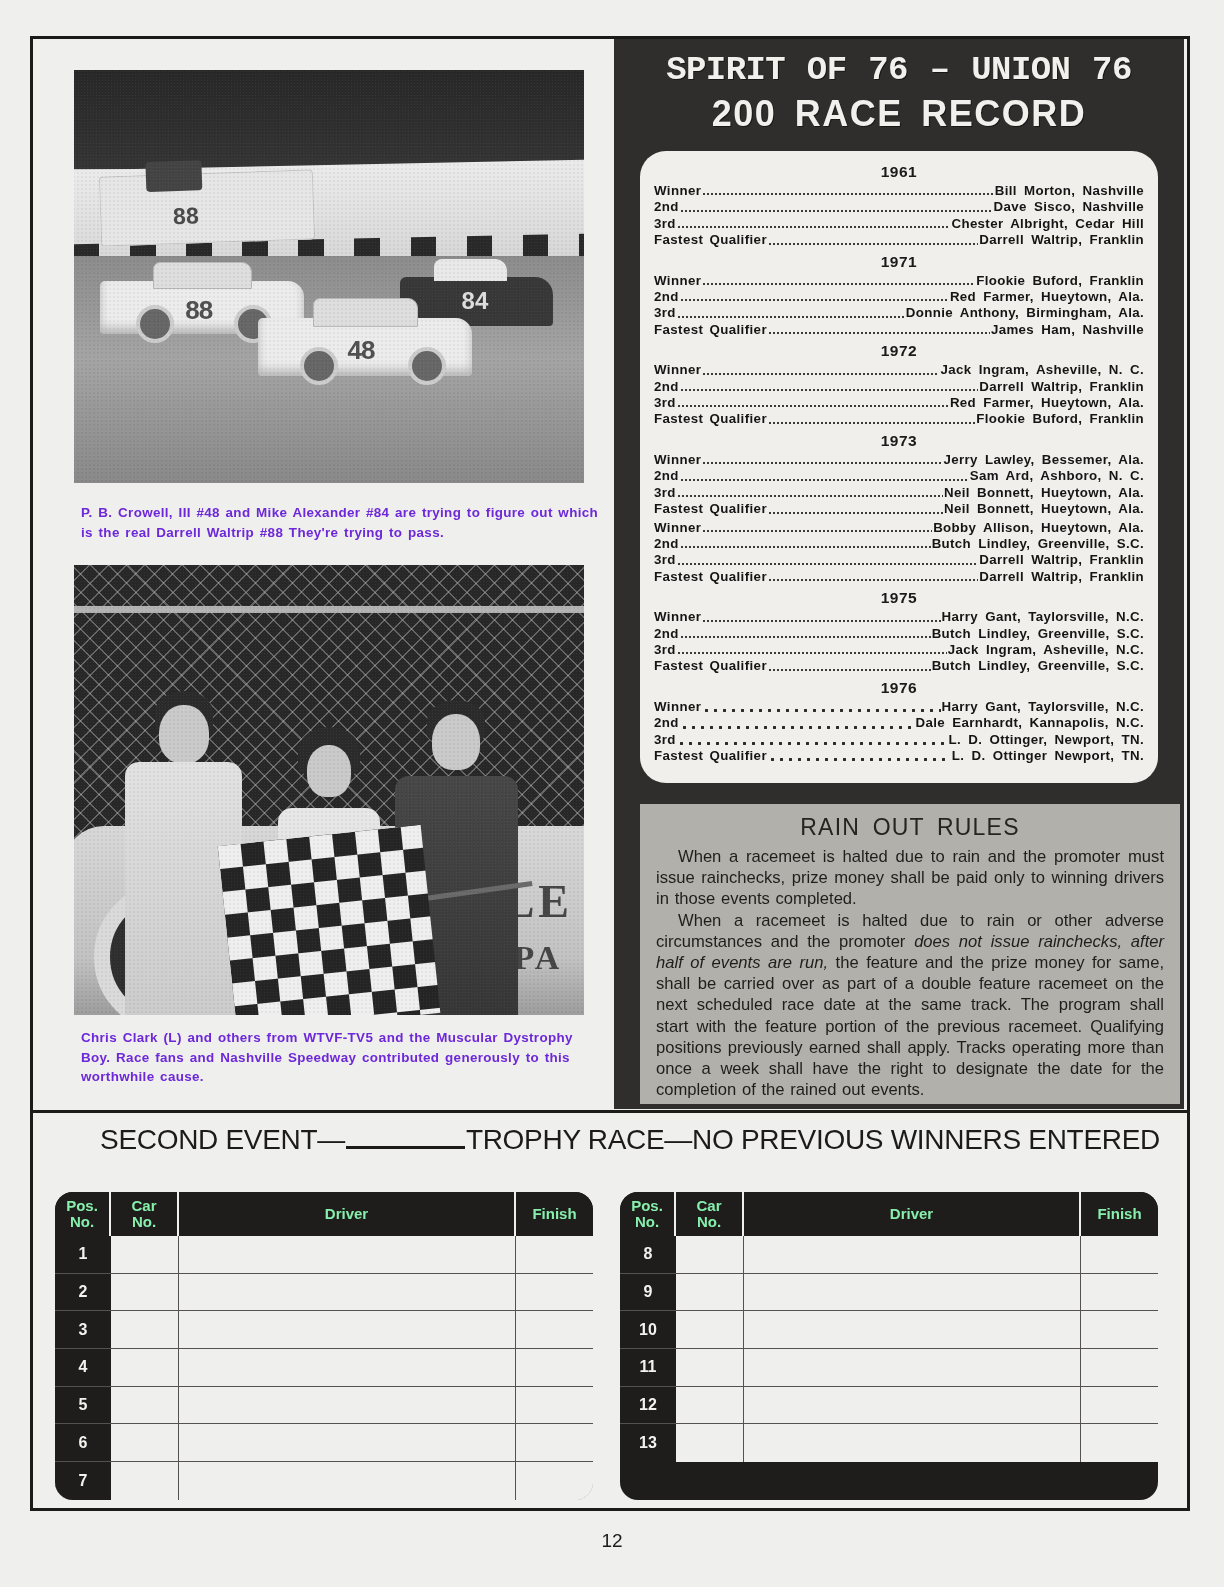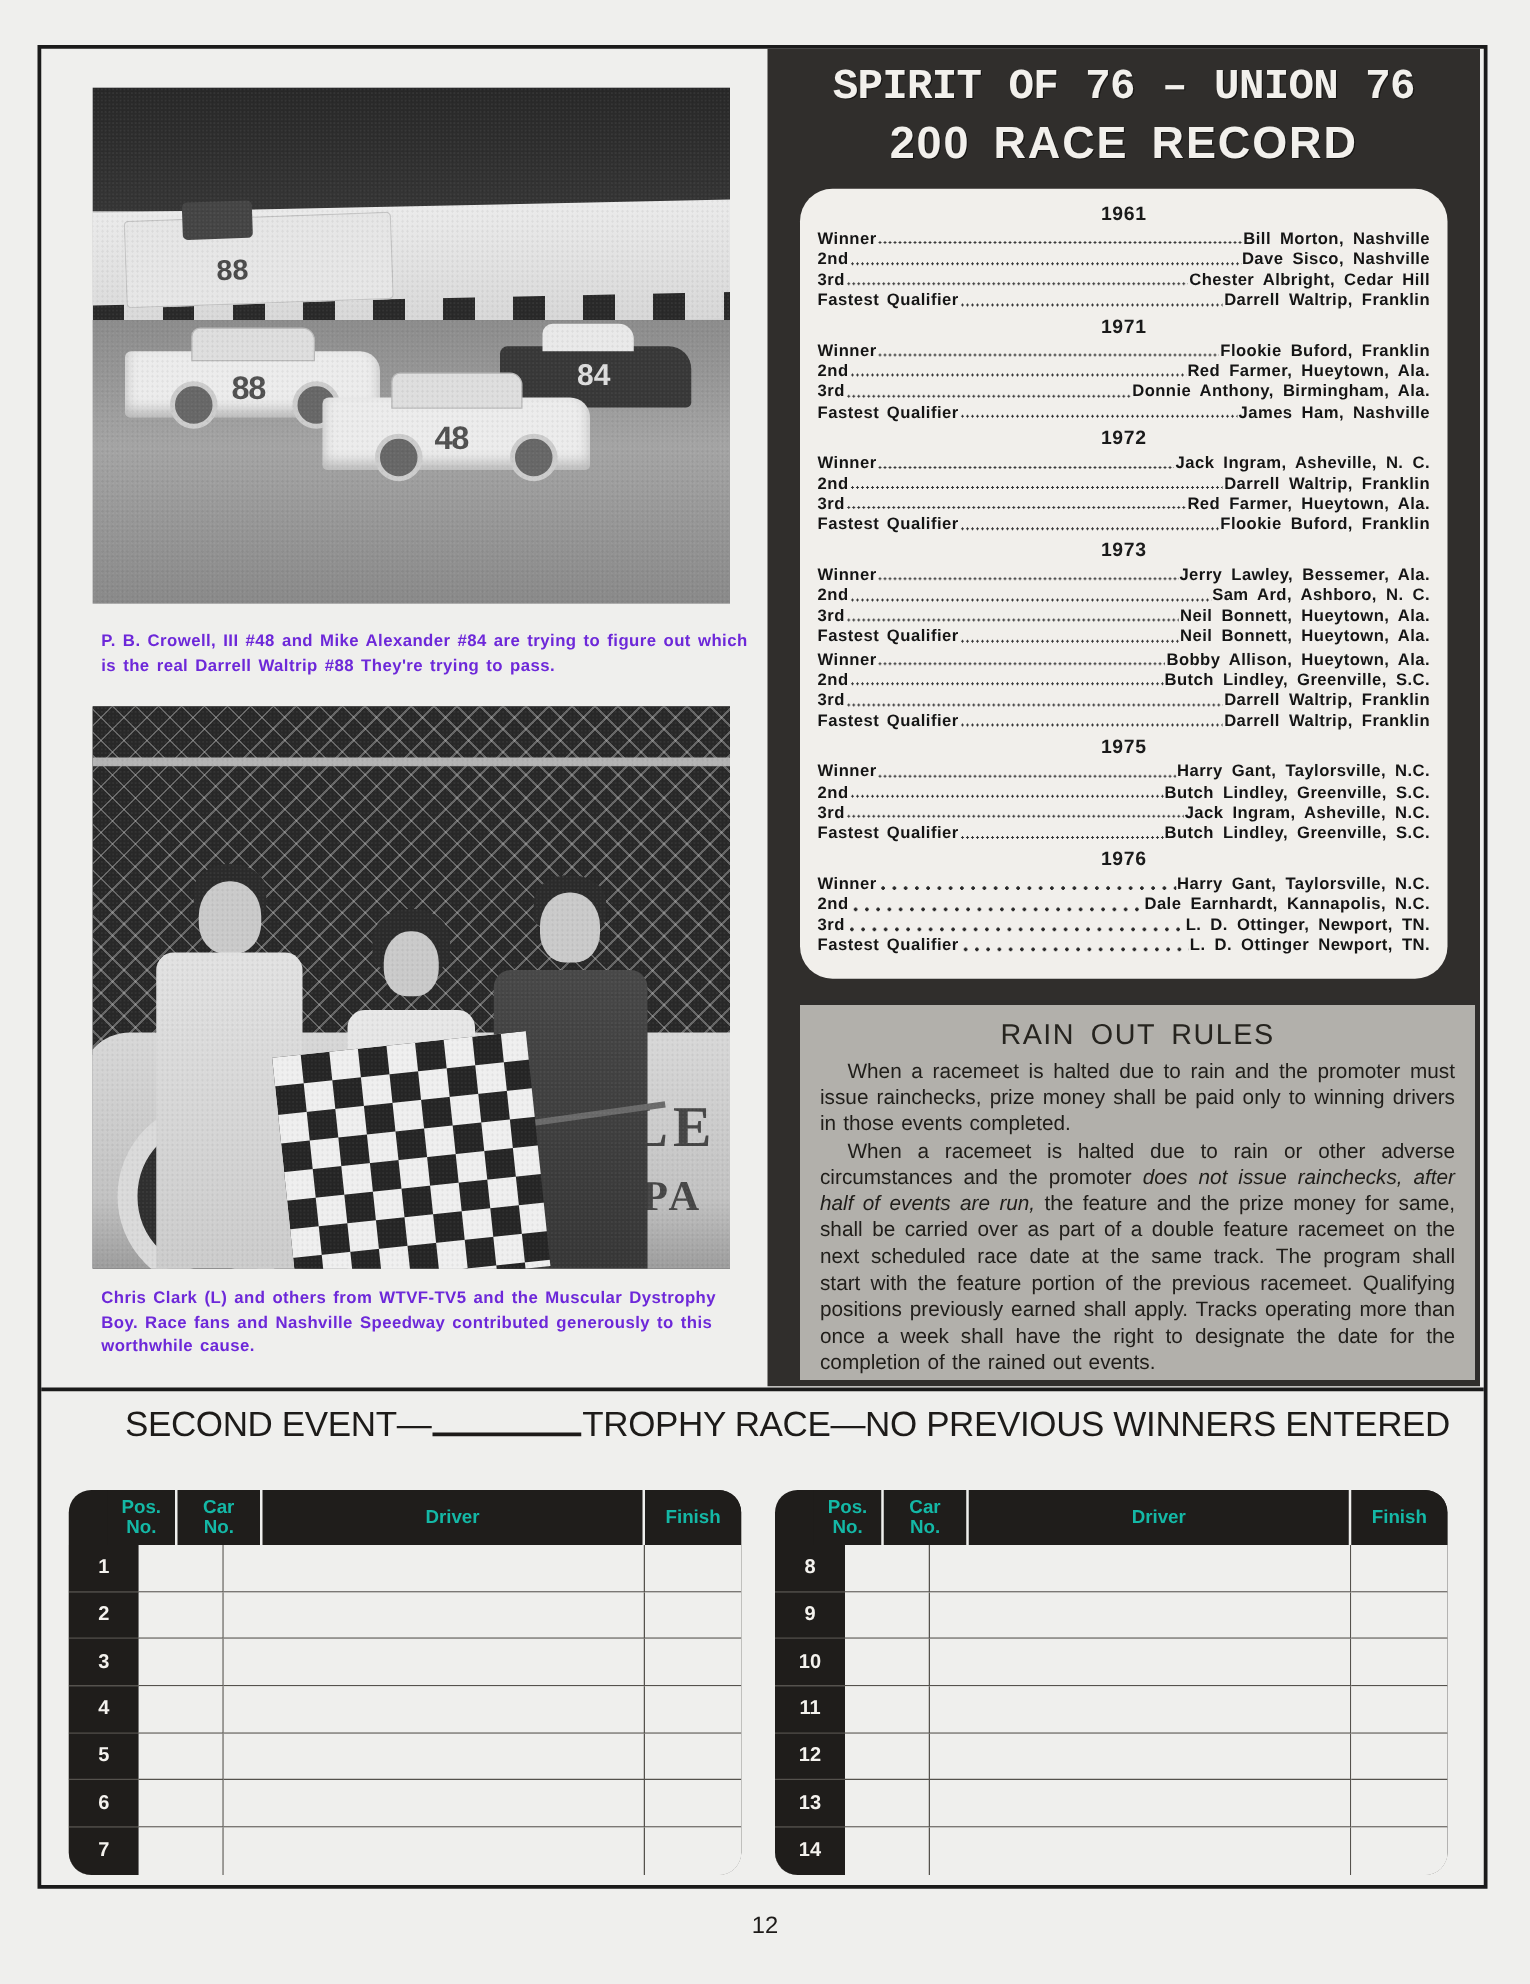"Pos." .t-head { color: #14b8a6 -> #86efac; margin-left: 31px -> none }
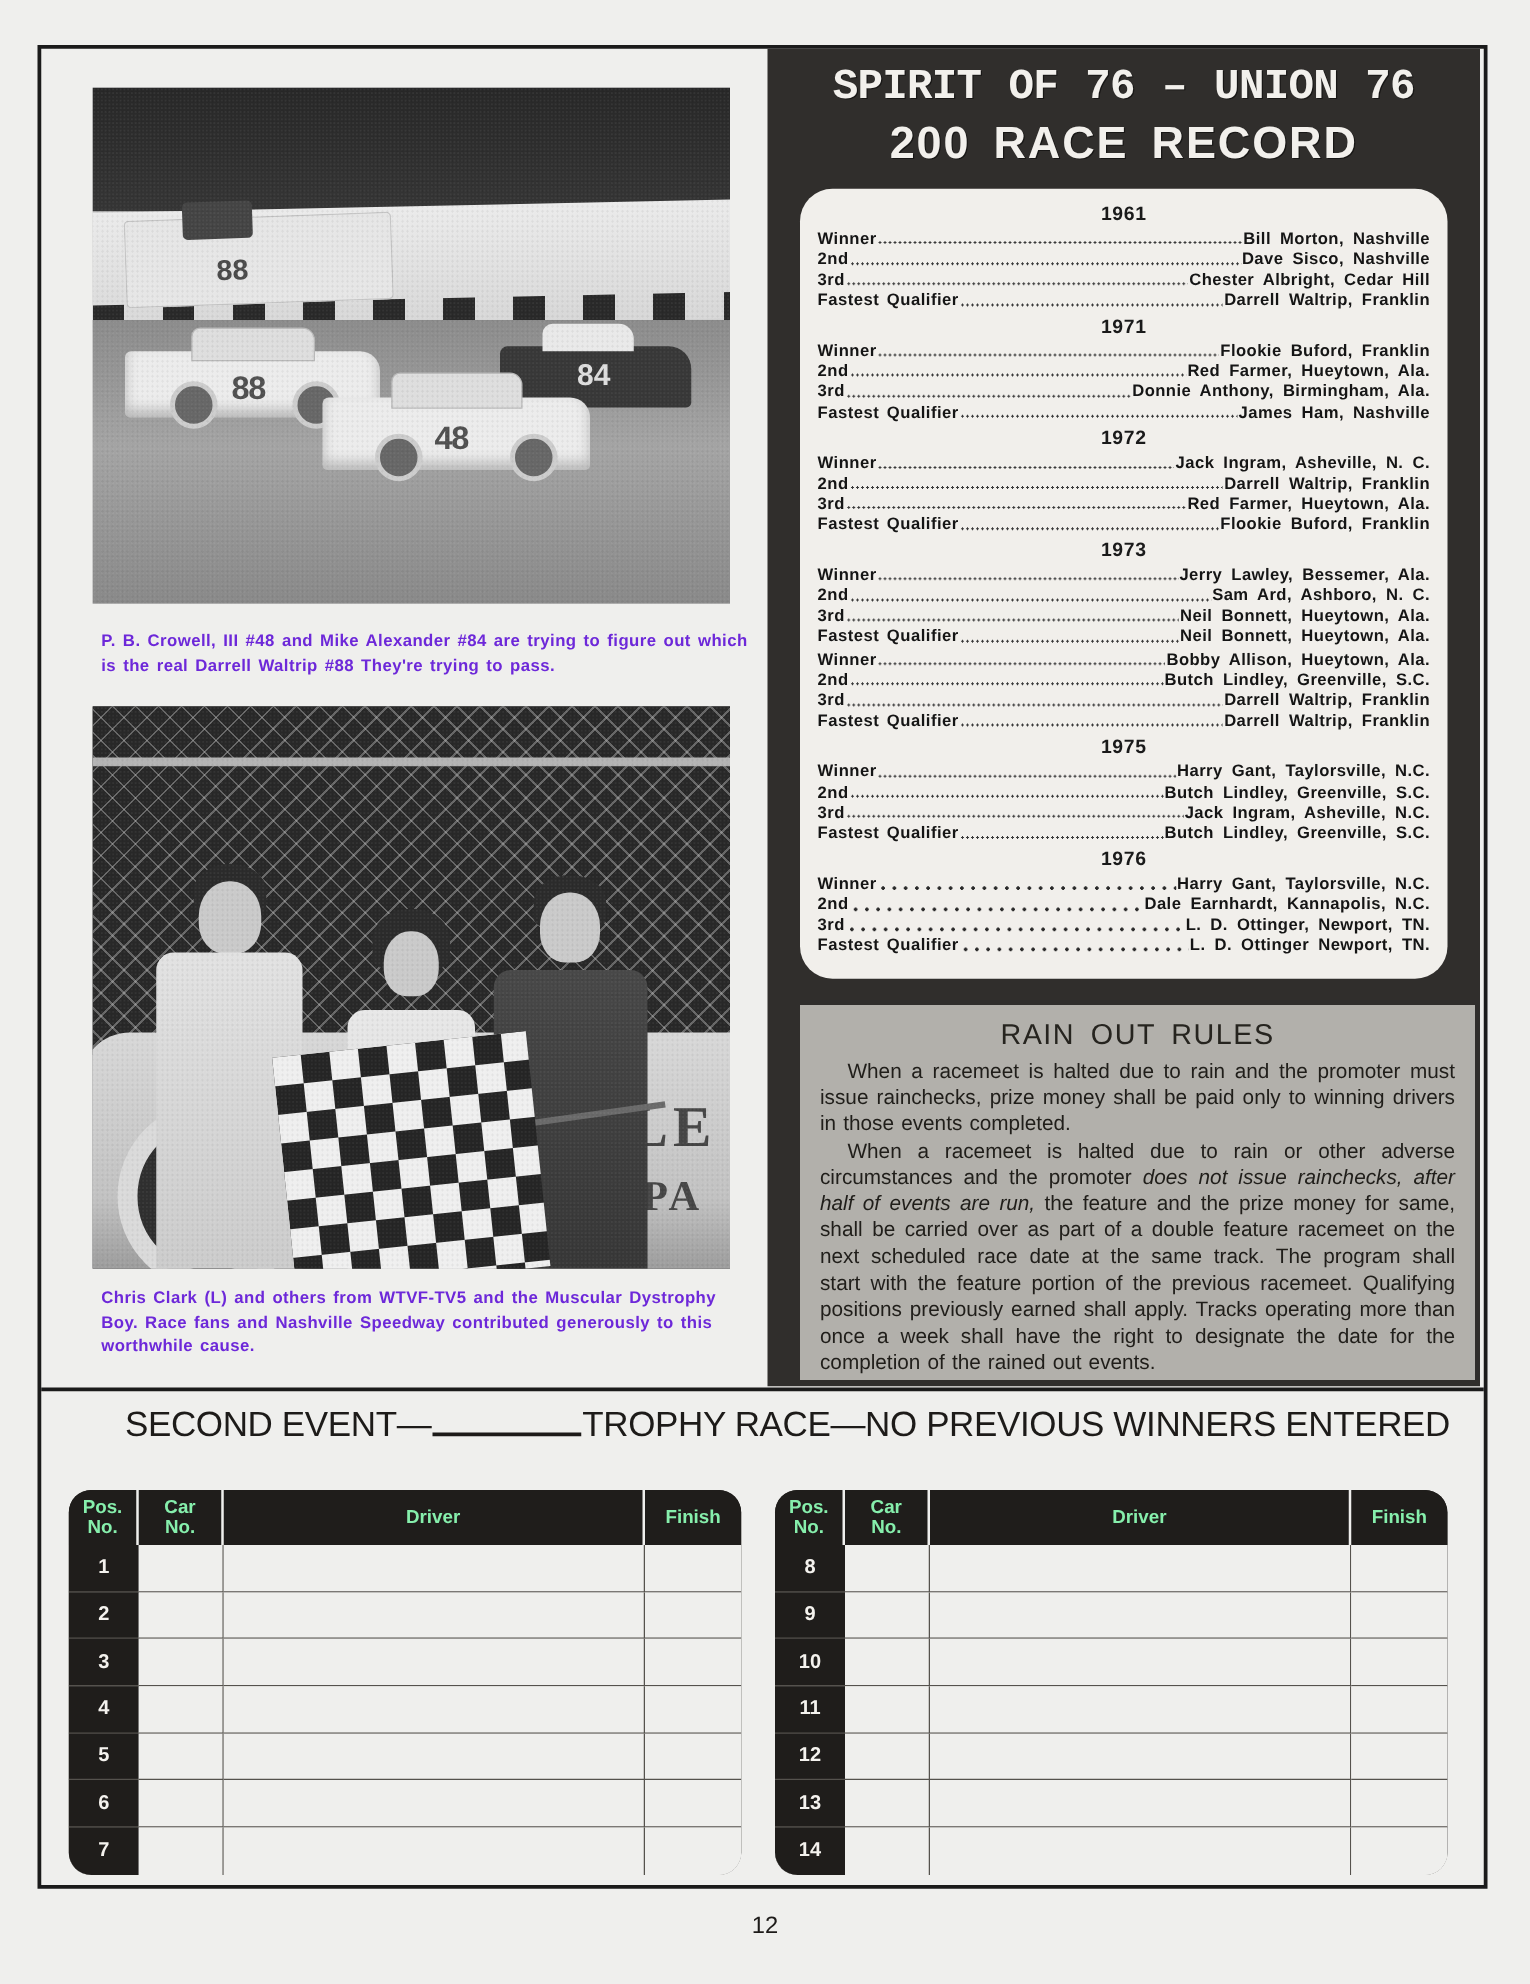"14" div.t-row { html: <div> <div>14</div> <div></div> <div></div> <div></div> </div> -> none }
